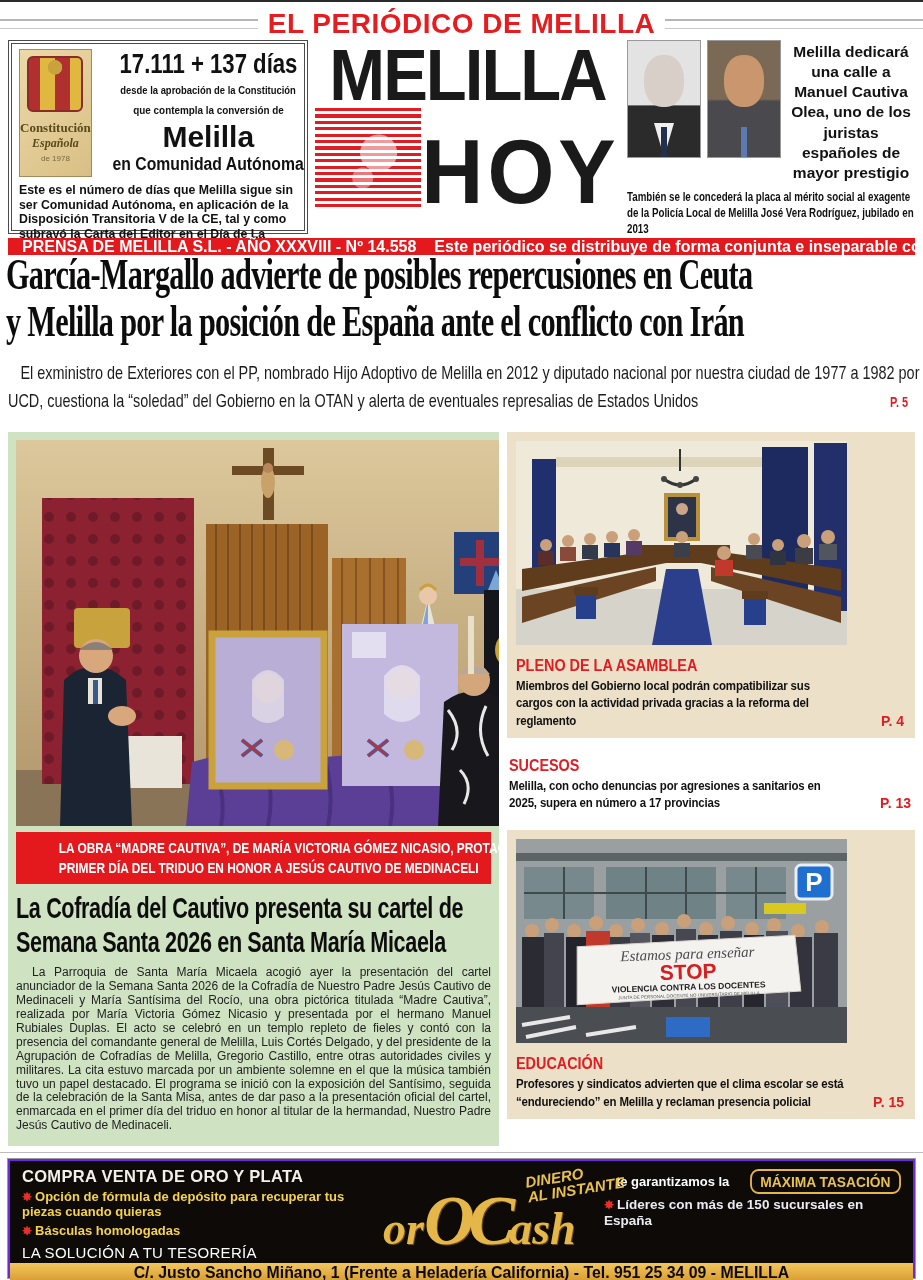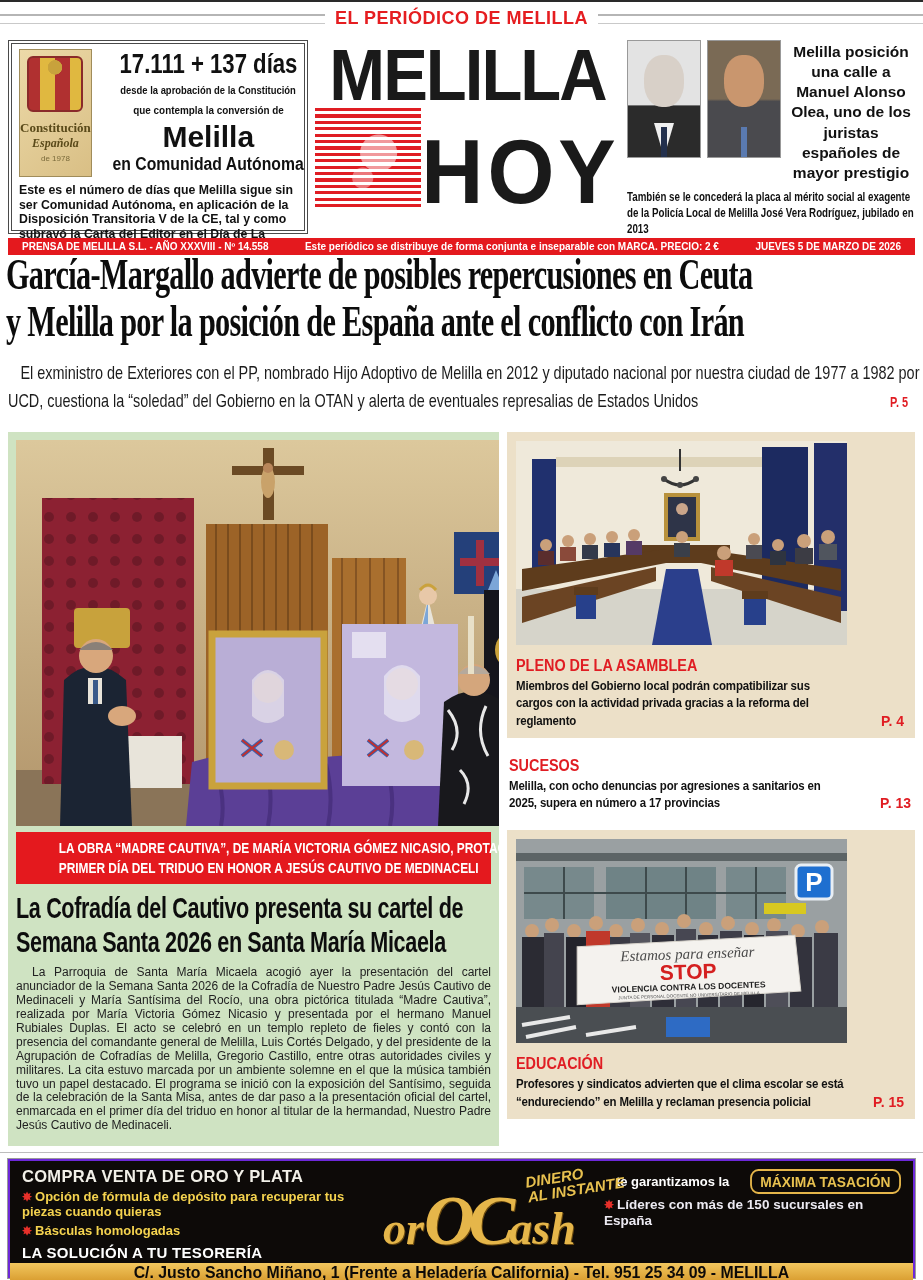"EL PERIÓDICO DE MELILLA" .tagline-text { font-size: 18px -> 28px }
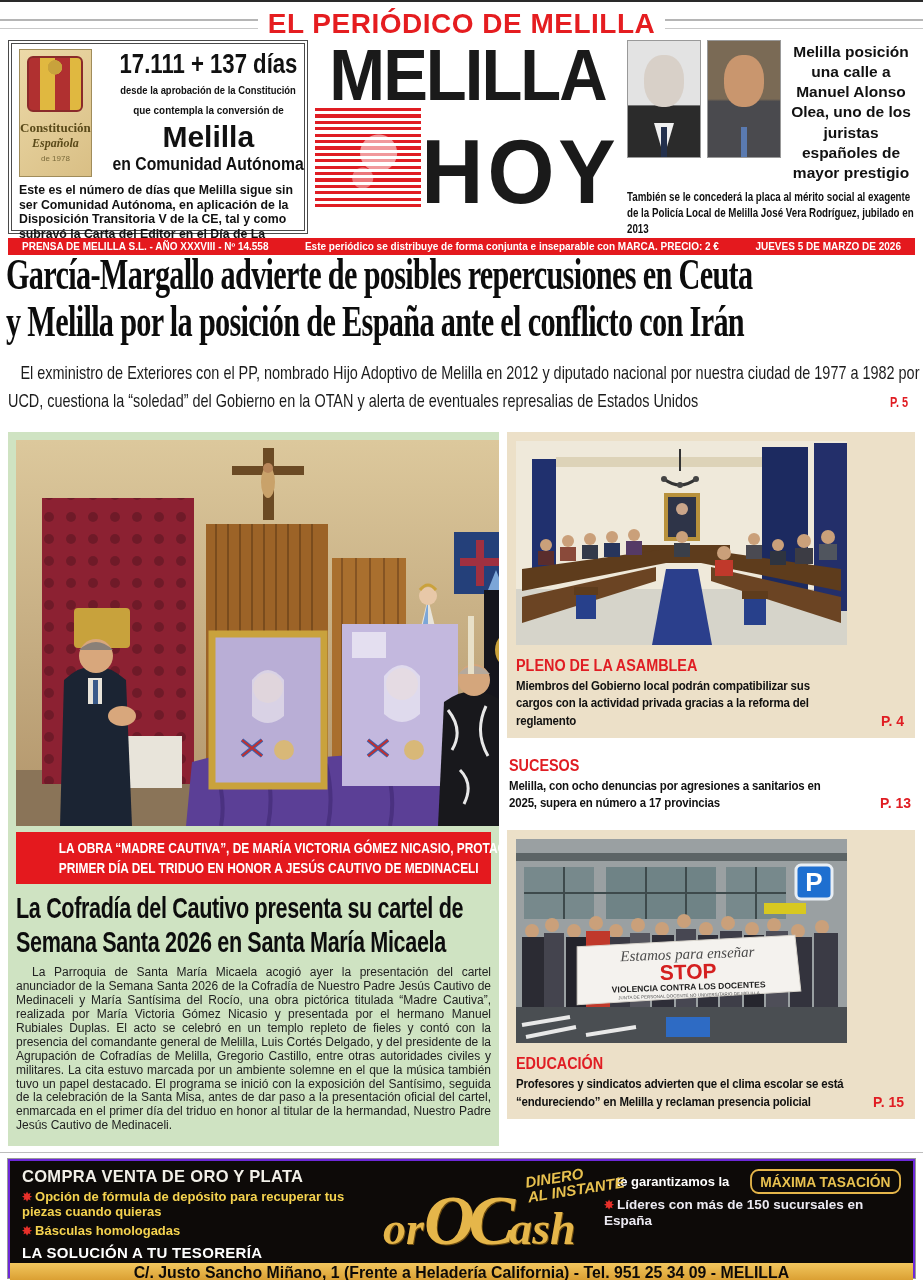"Melilla posición una calle a" div.brief-head { text: posición una calle a Manuel Alonso -> dedicará una calle a Manuel Cautiva }
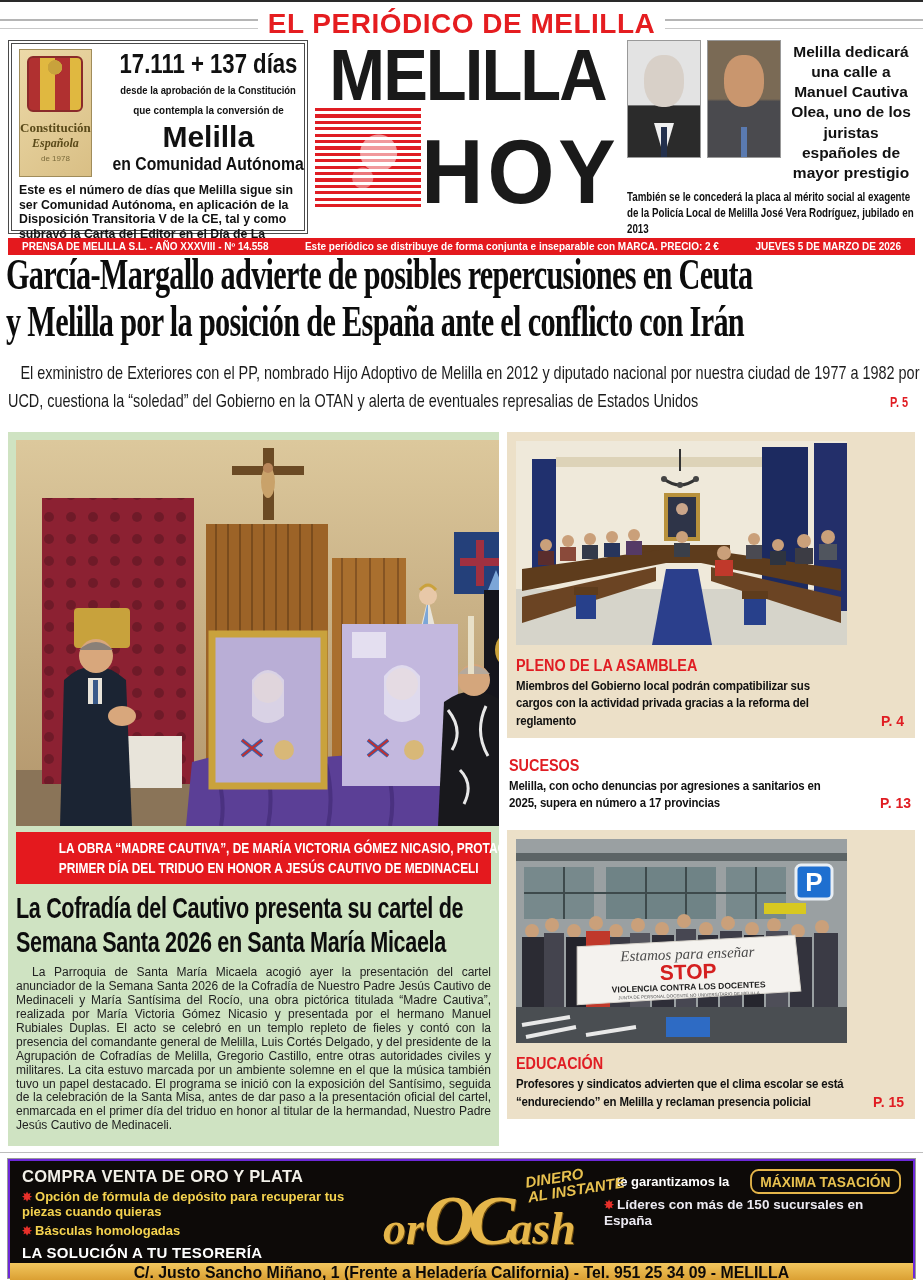"PRENSA DE MELILLA S.L. -" .infobar { font-size: 10px -> 16px }
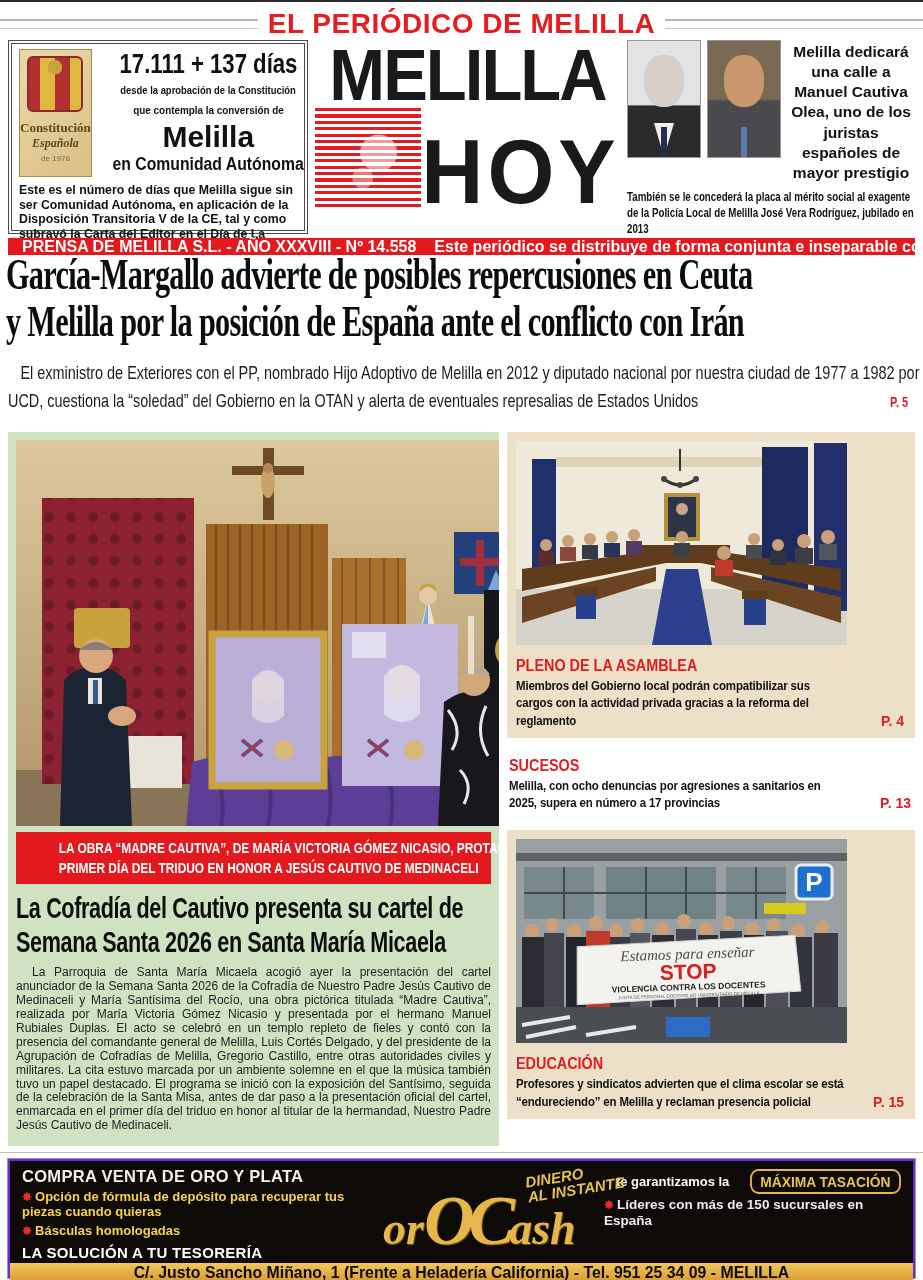"LA SOLUCIÓN A TU TESORERÍA" .ad-slogan { font-weight: bold -> normal }
